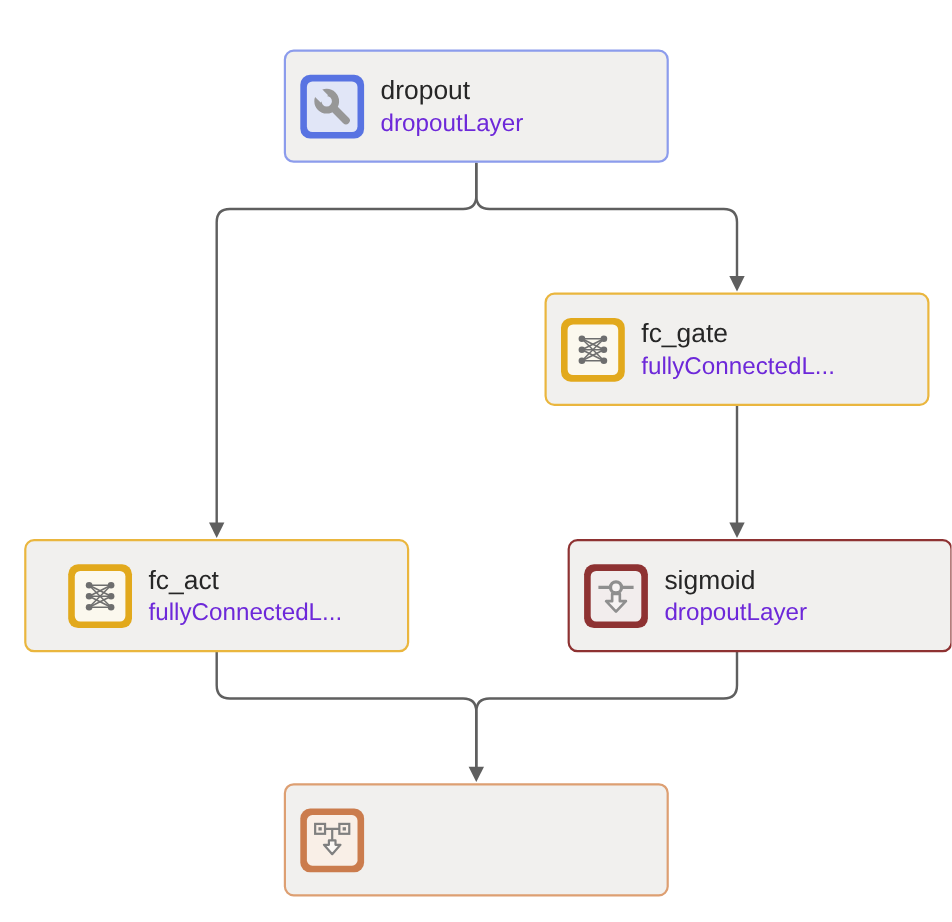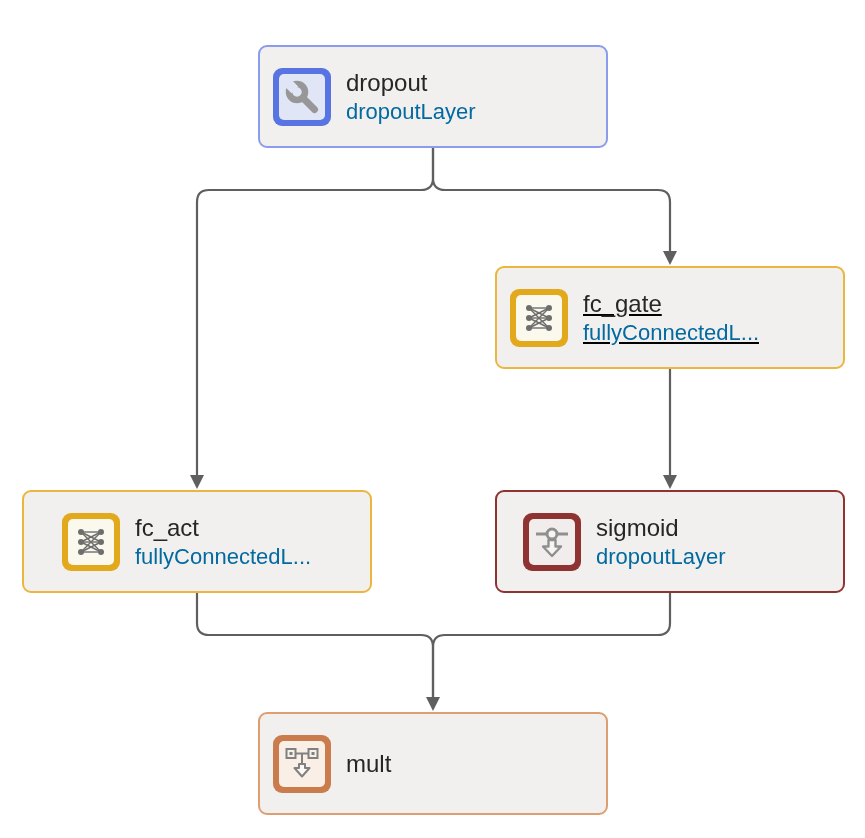"dropoutLayer" .subtitle { color: #0369a1 -> #6d28d9 }
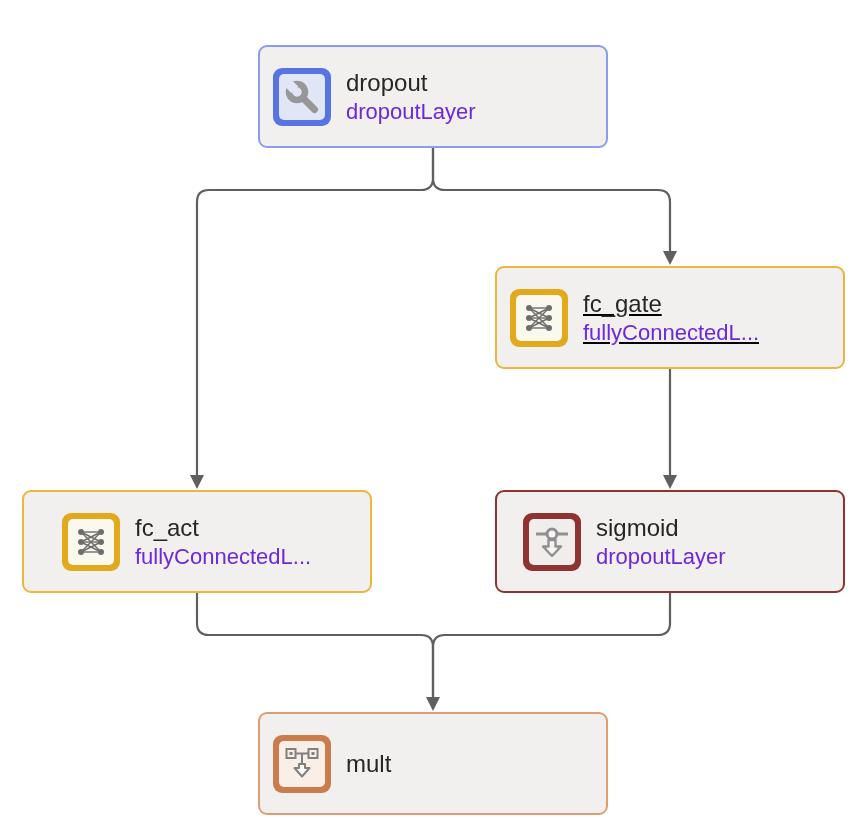"fc_gate" div.node { text-decoration: underline -> none }
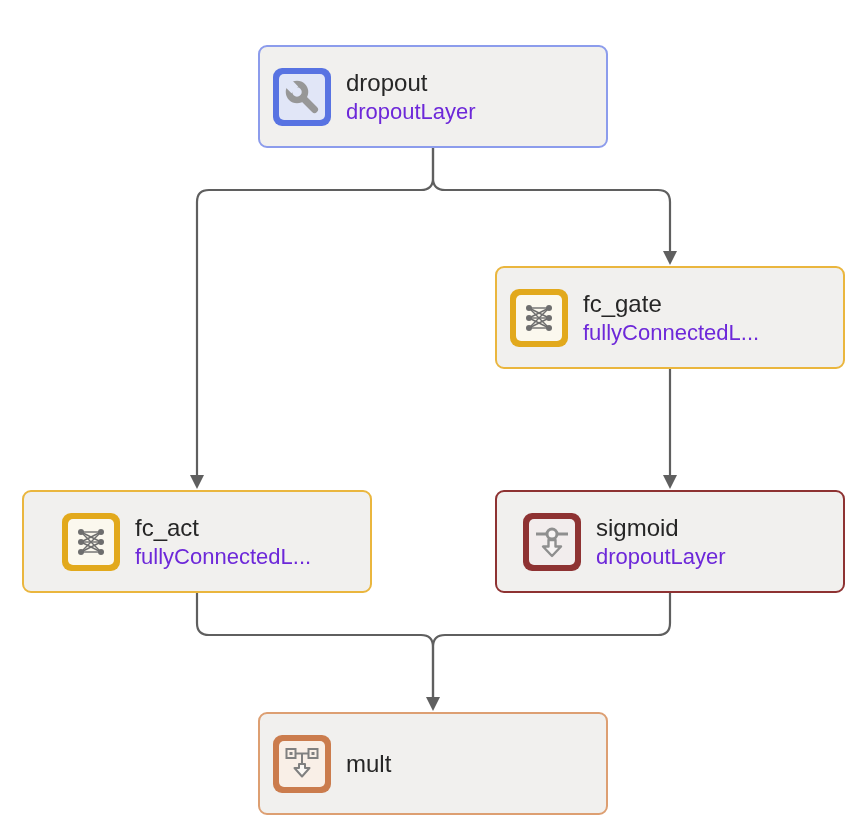"sigmoid" .node-sigmoid { left: 495px -> 516px; padding-left: 13px -> none }
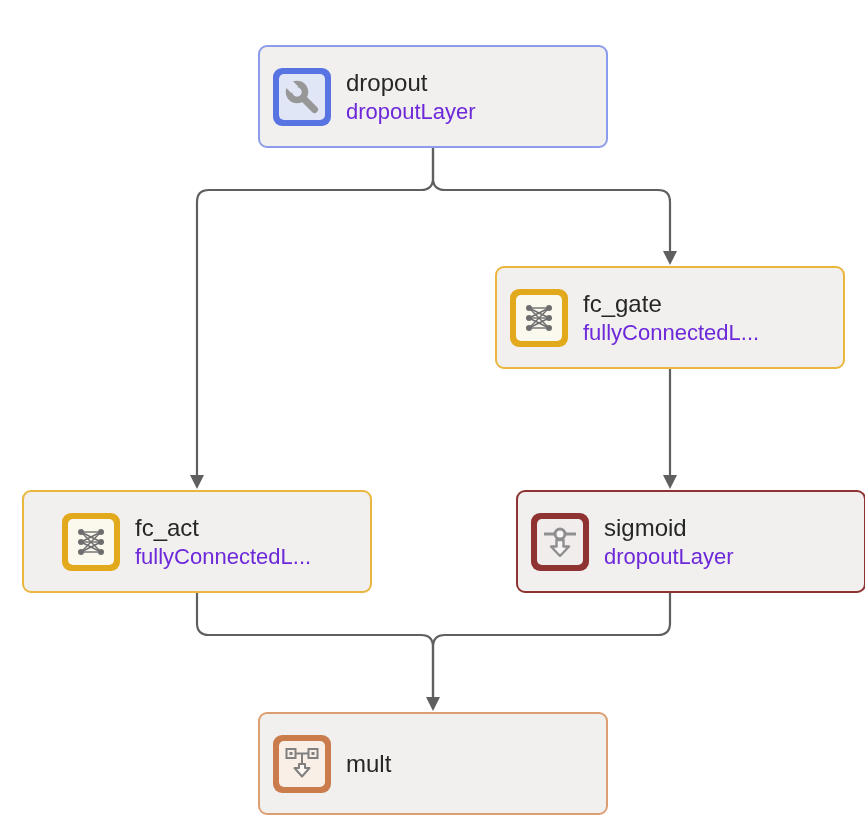"mult" div.title { html: <div>mult</div> -> none }
